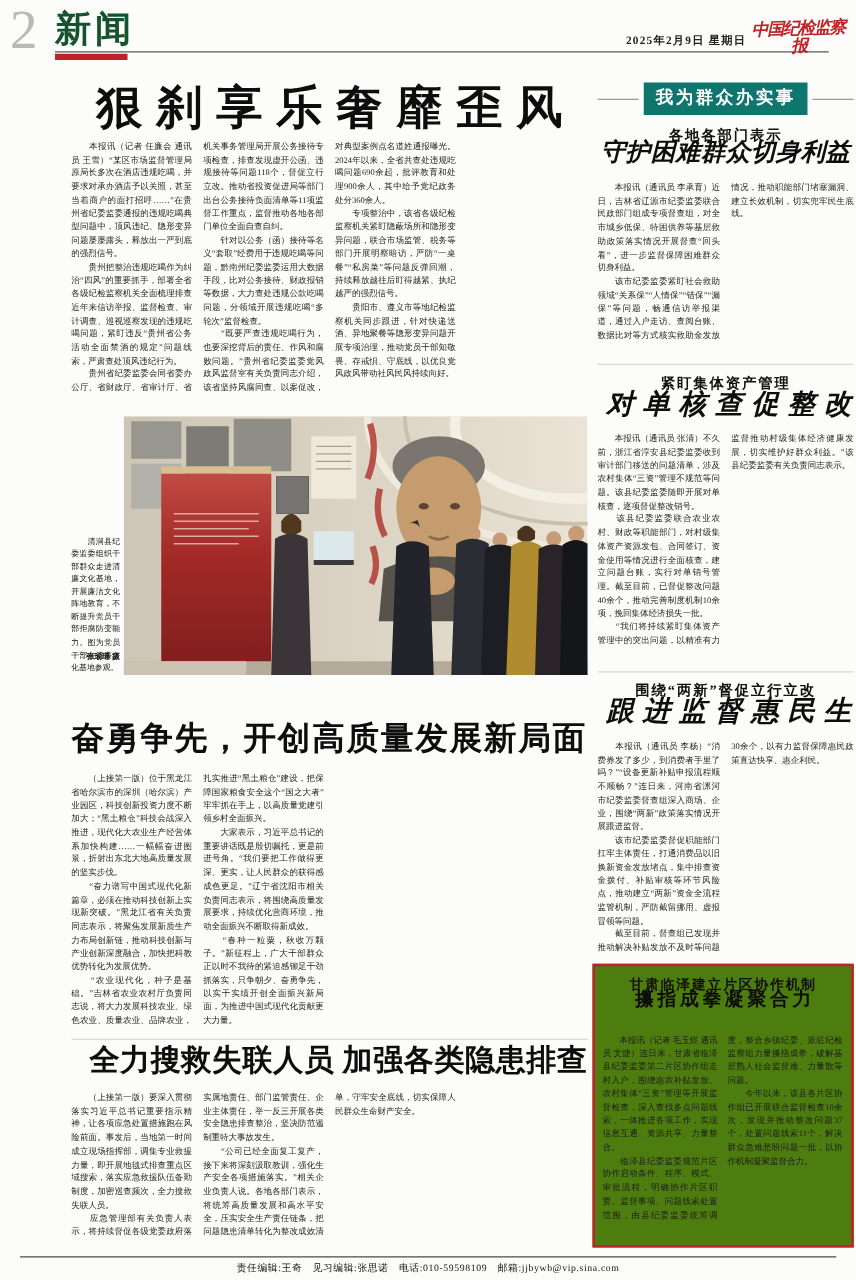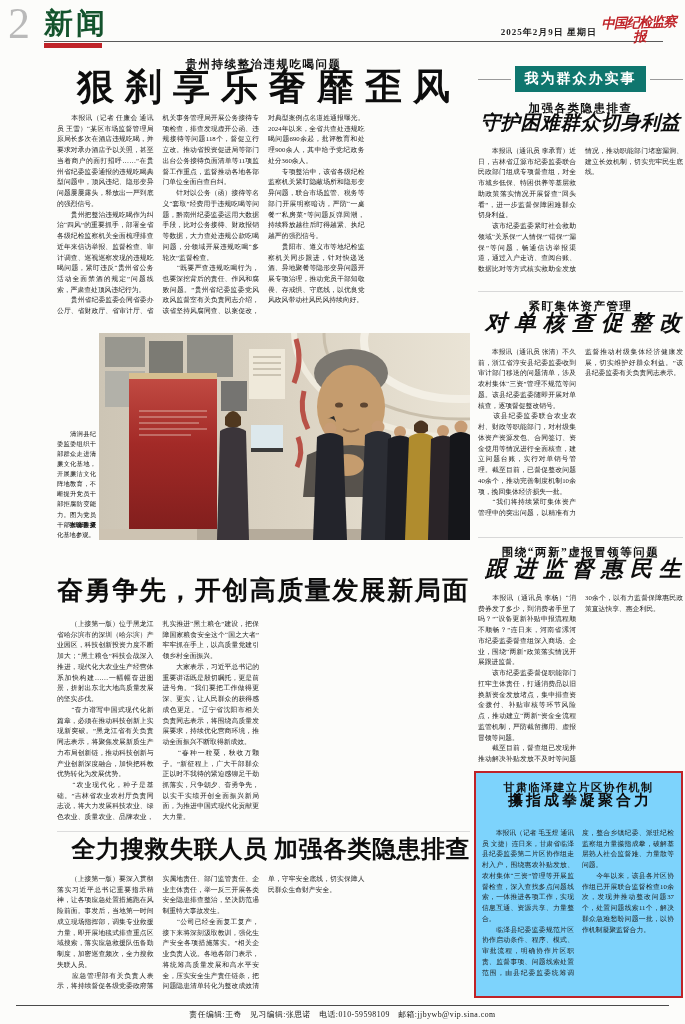"贵州持续整治违规吃喝问题" div.abs { html: <div>贵州持续整治违规吃喝问题</div> -> none }
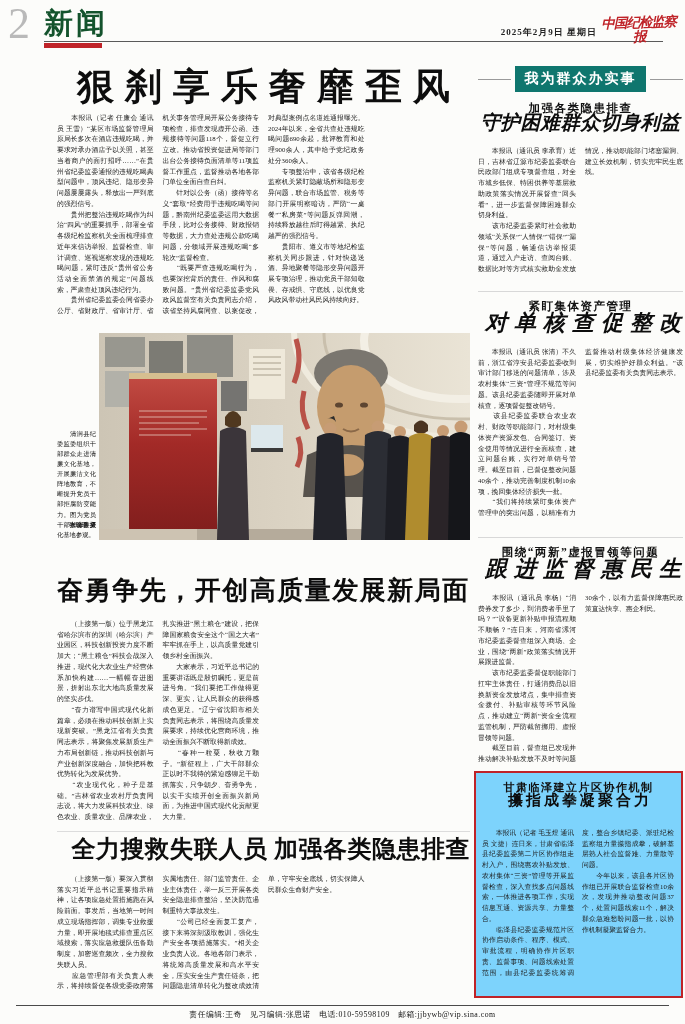"加强各类隐患排查" div.abs { text: 加强各类隐患排查 -> 各地各部门表示 }
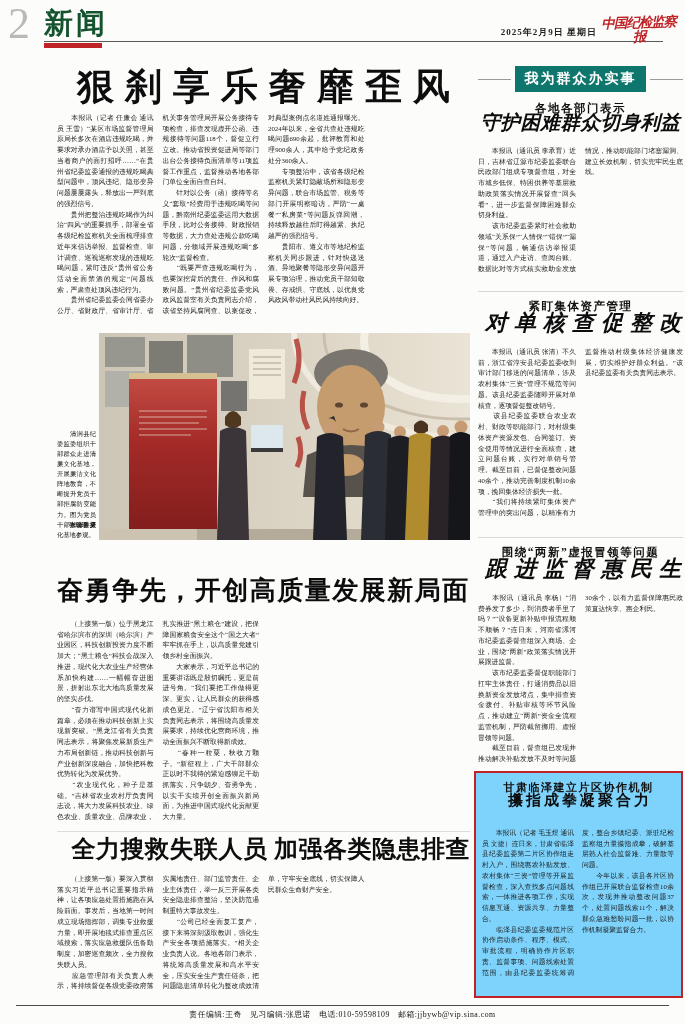"围绕“两新”虚报冒领等问题" div.abs { text: 虚报冒领等问题 -> 督促立行立改 }
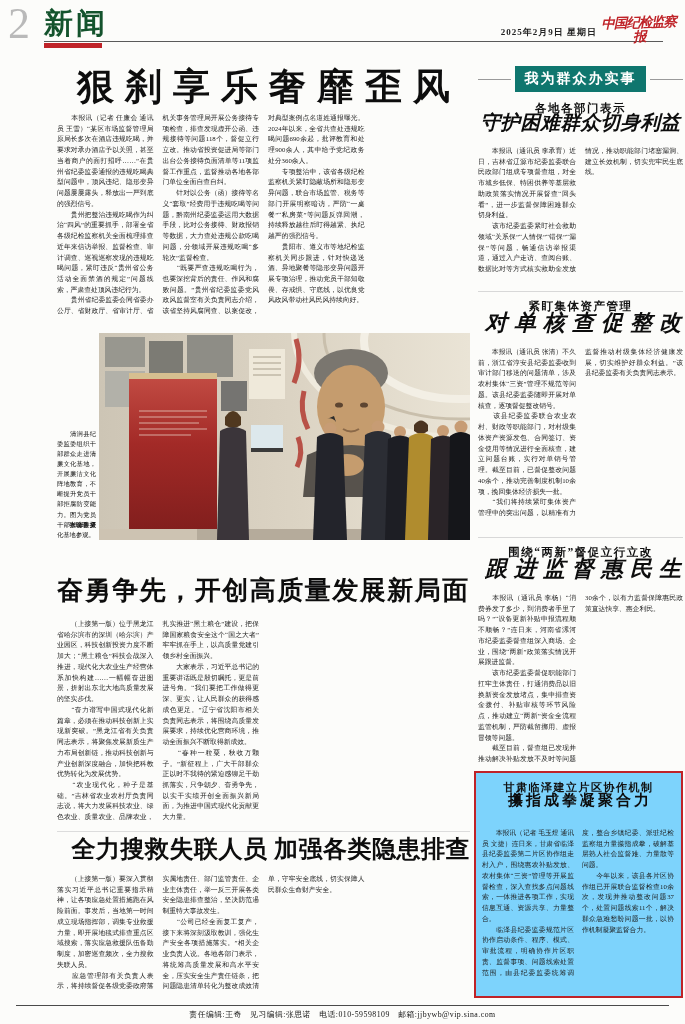"甘肃临泽建立片区协作机制" .red-box { background: #7dd3fc -> #4d7c0f }
